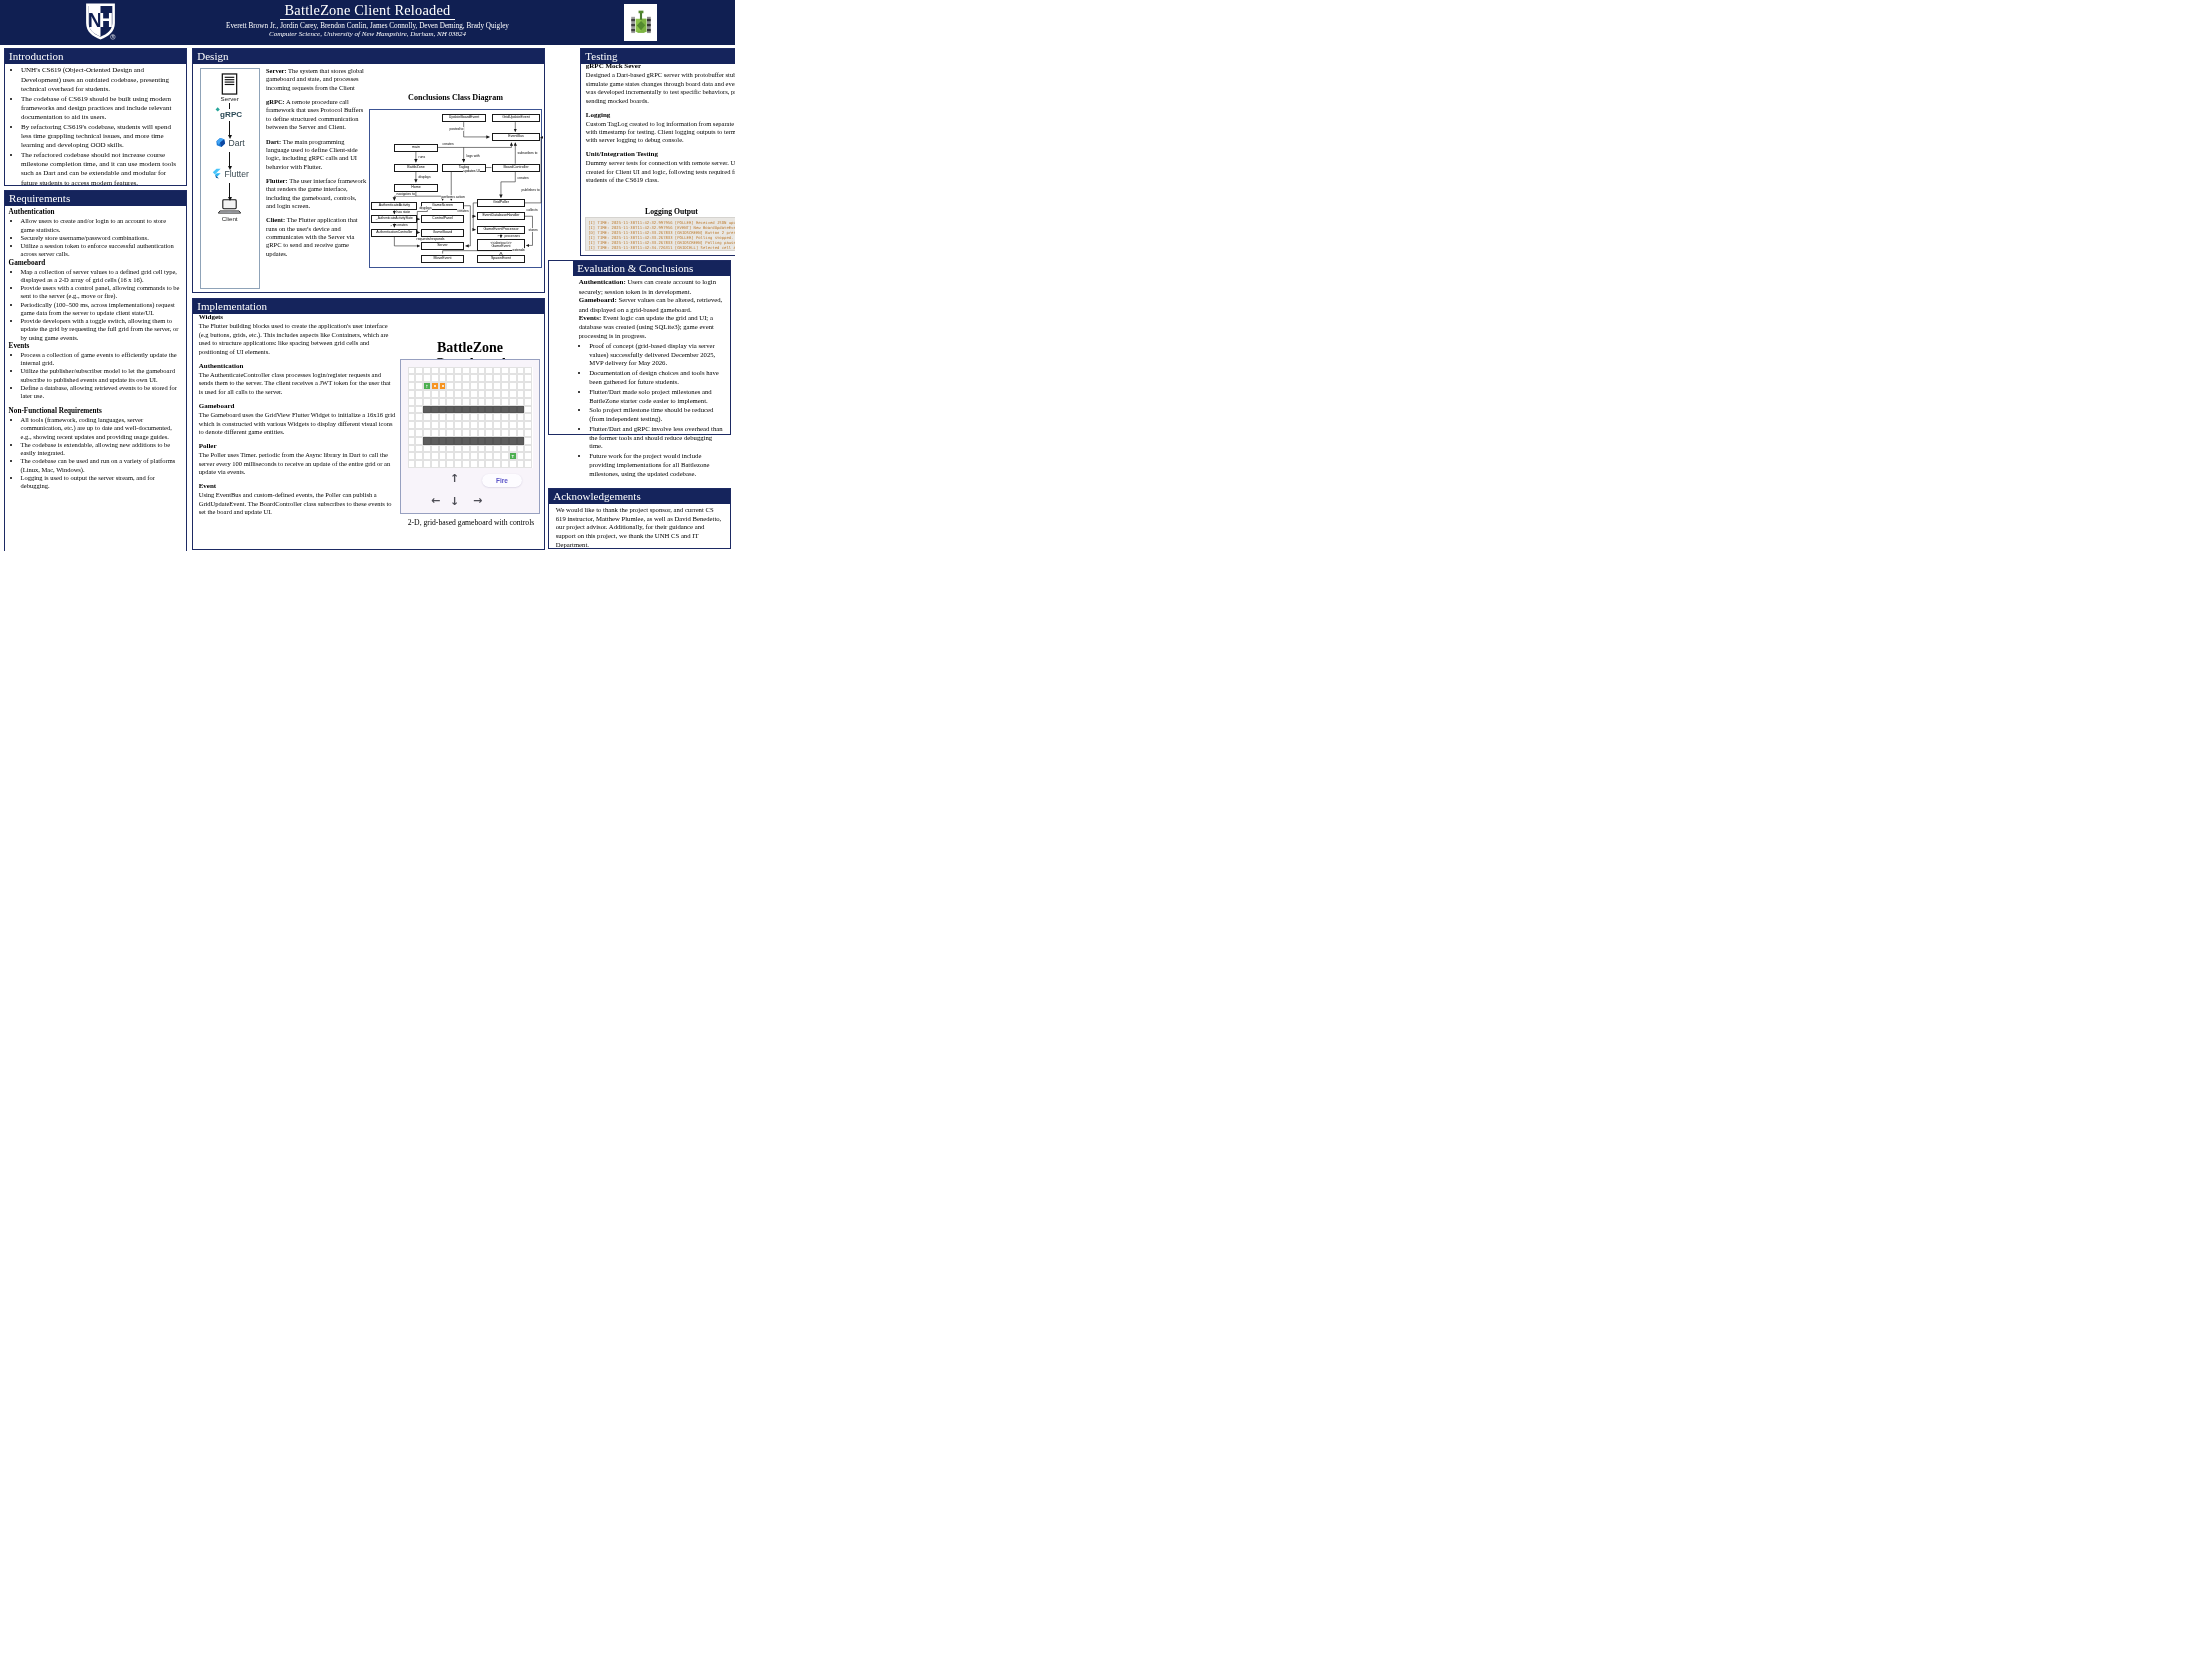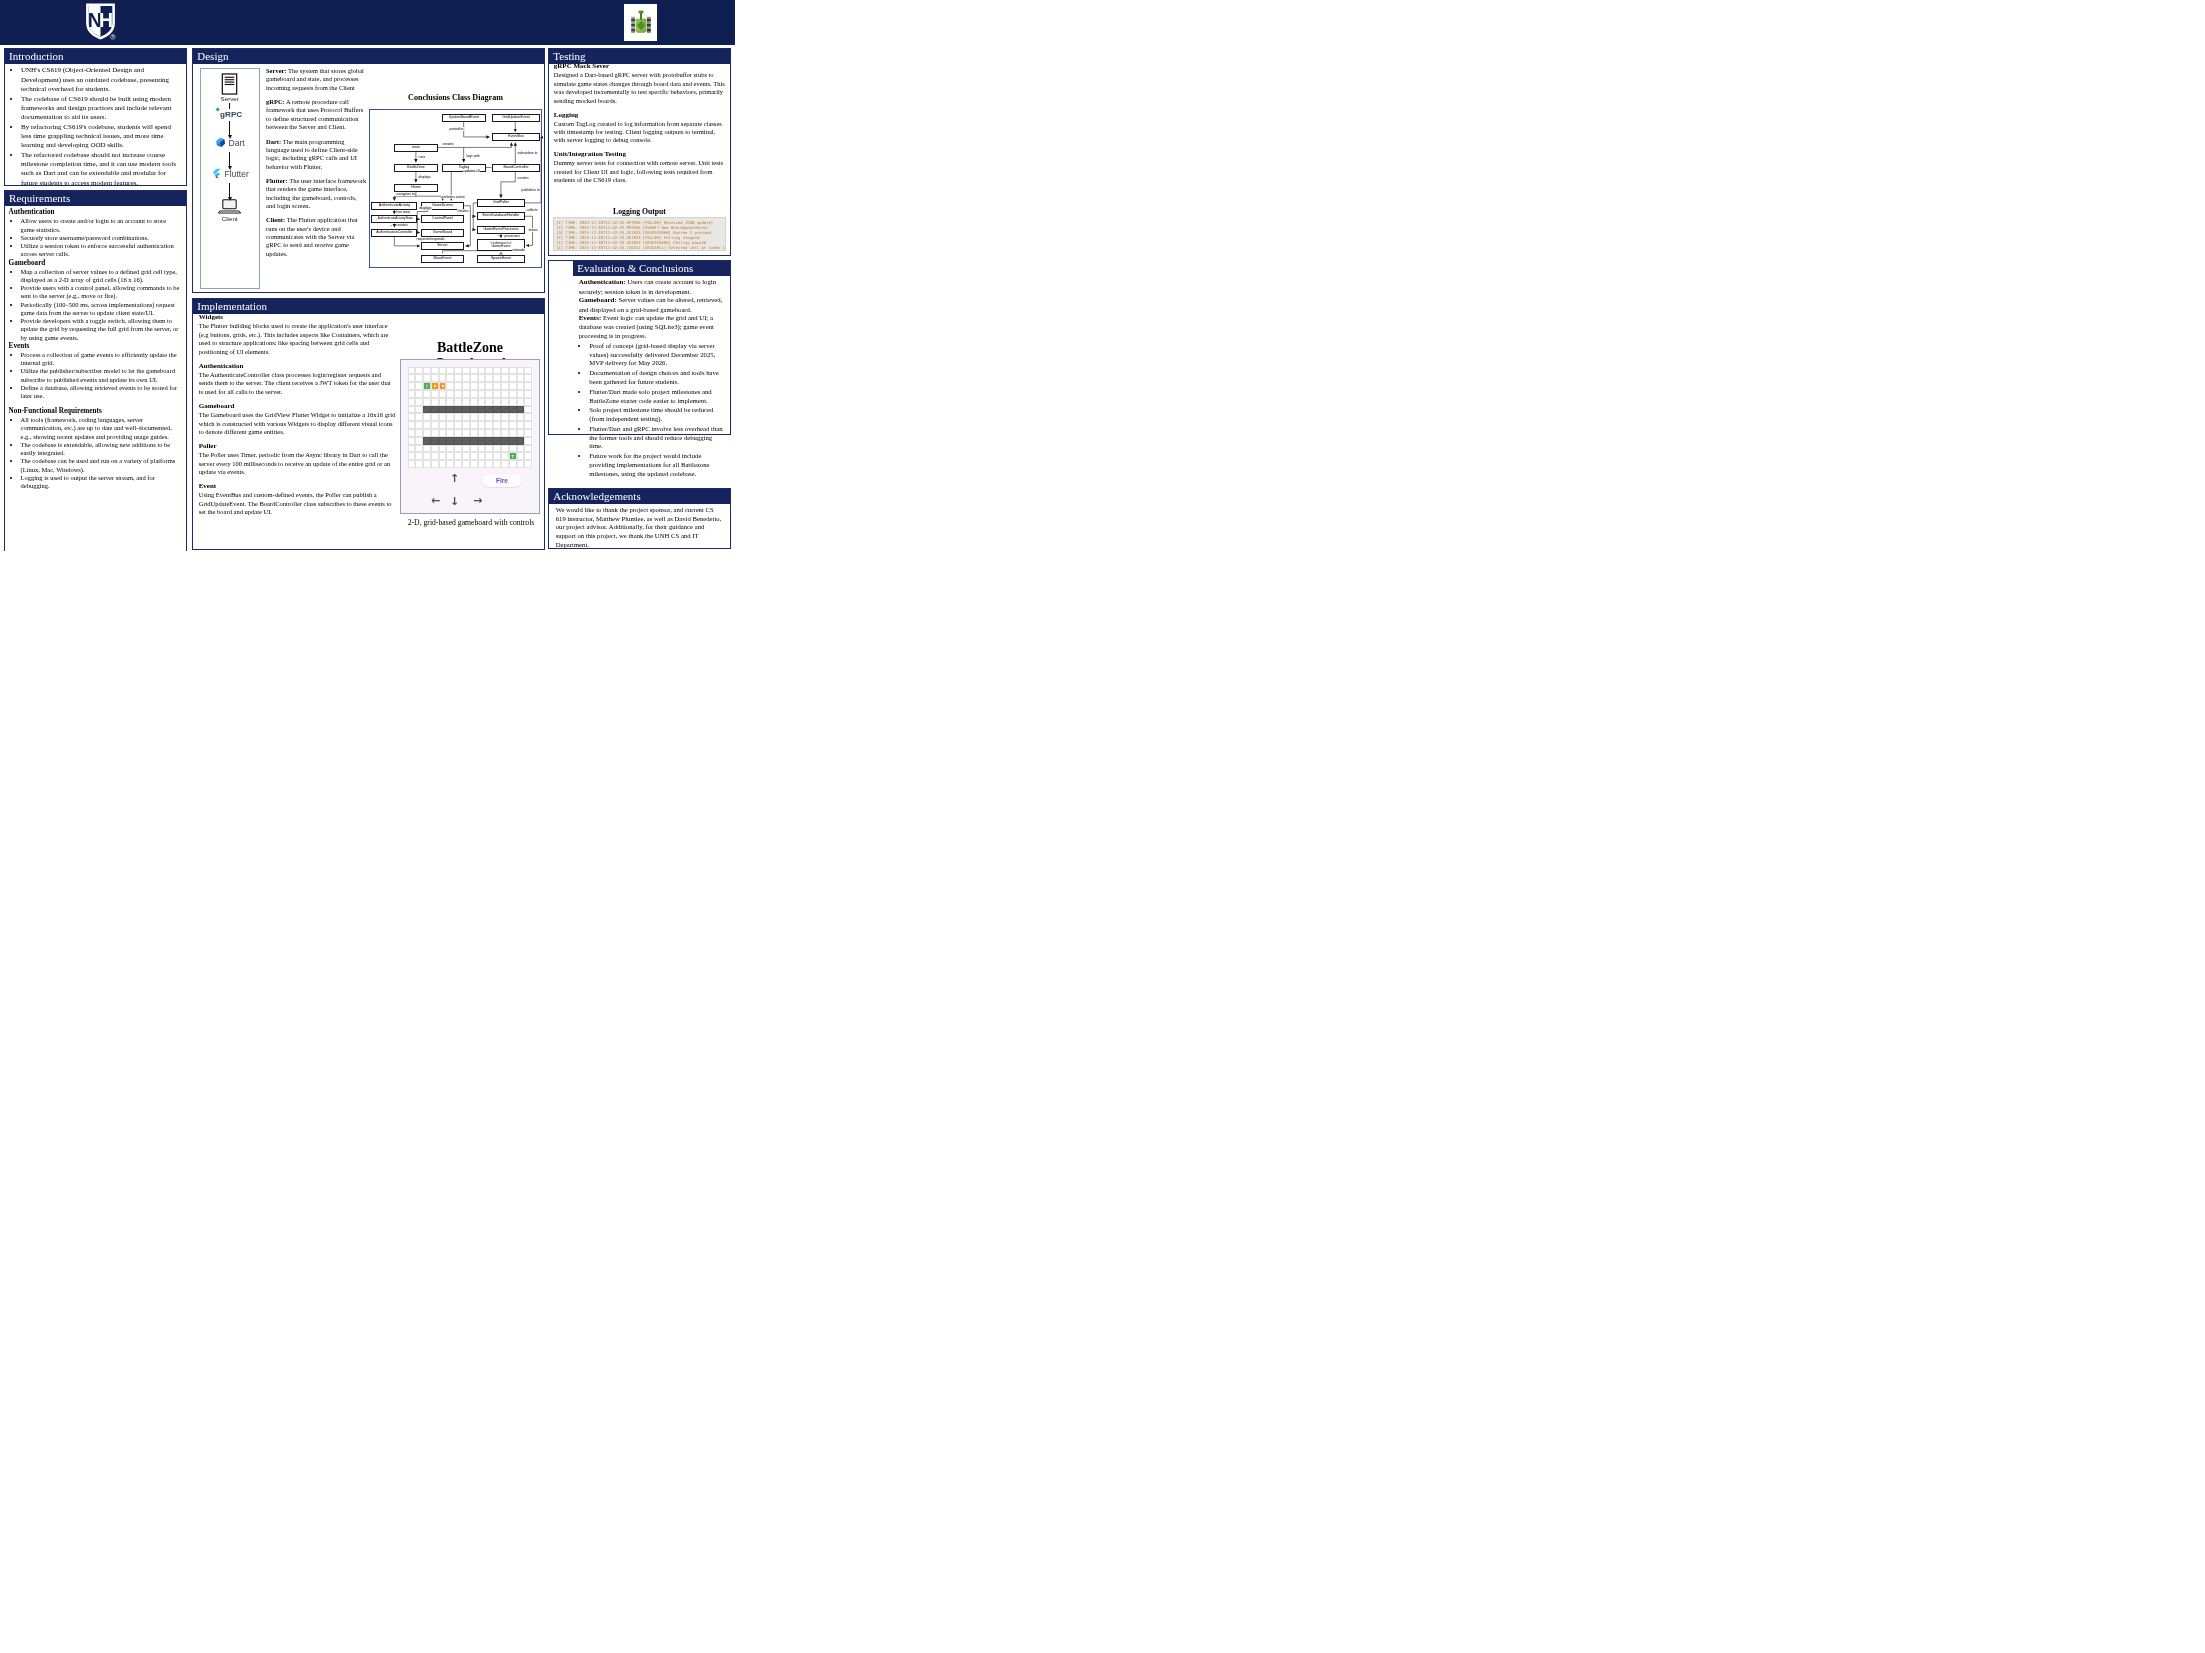"BattleZone Client Reloaded" div.titleblock { html: none -> <div> <div>BattleZone Client Reloaded</div> <div>Everett Brown Jr., Jordin Carey, Brendon Conlin, James Connolly, Deven Deming, Brady Quigley</div> <div>Computer Science, University of New Hampshire, Durham, NH 03824</div> </div> }
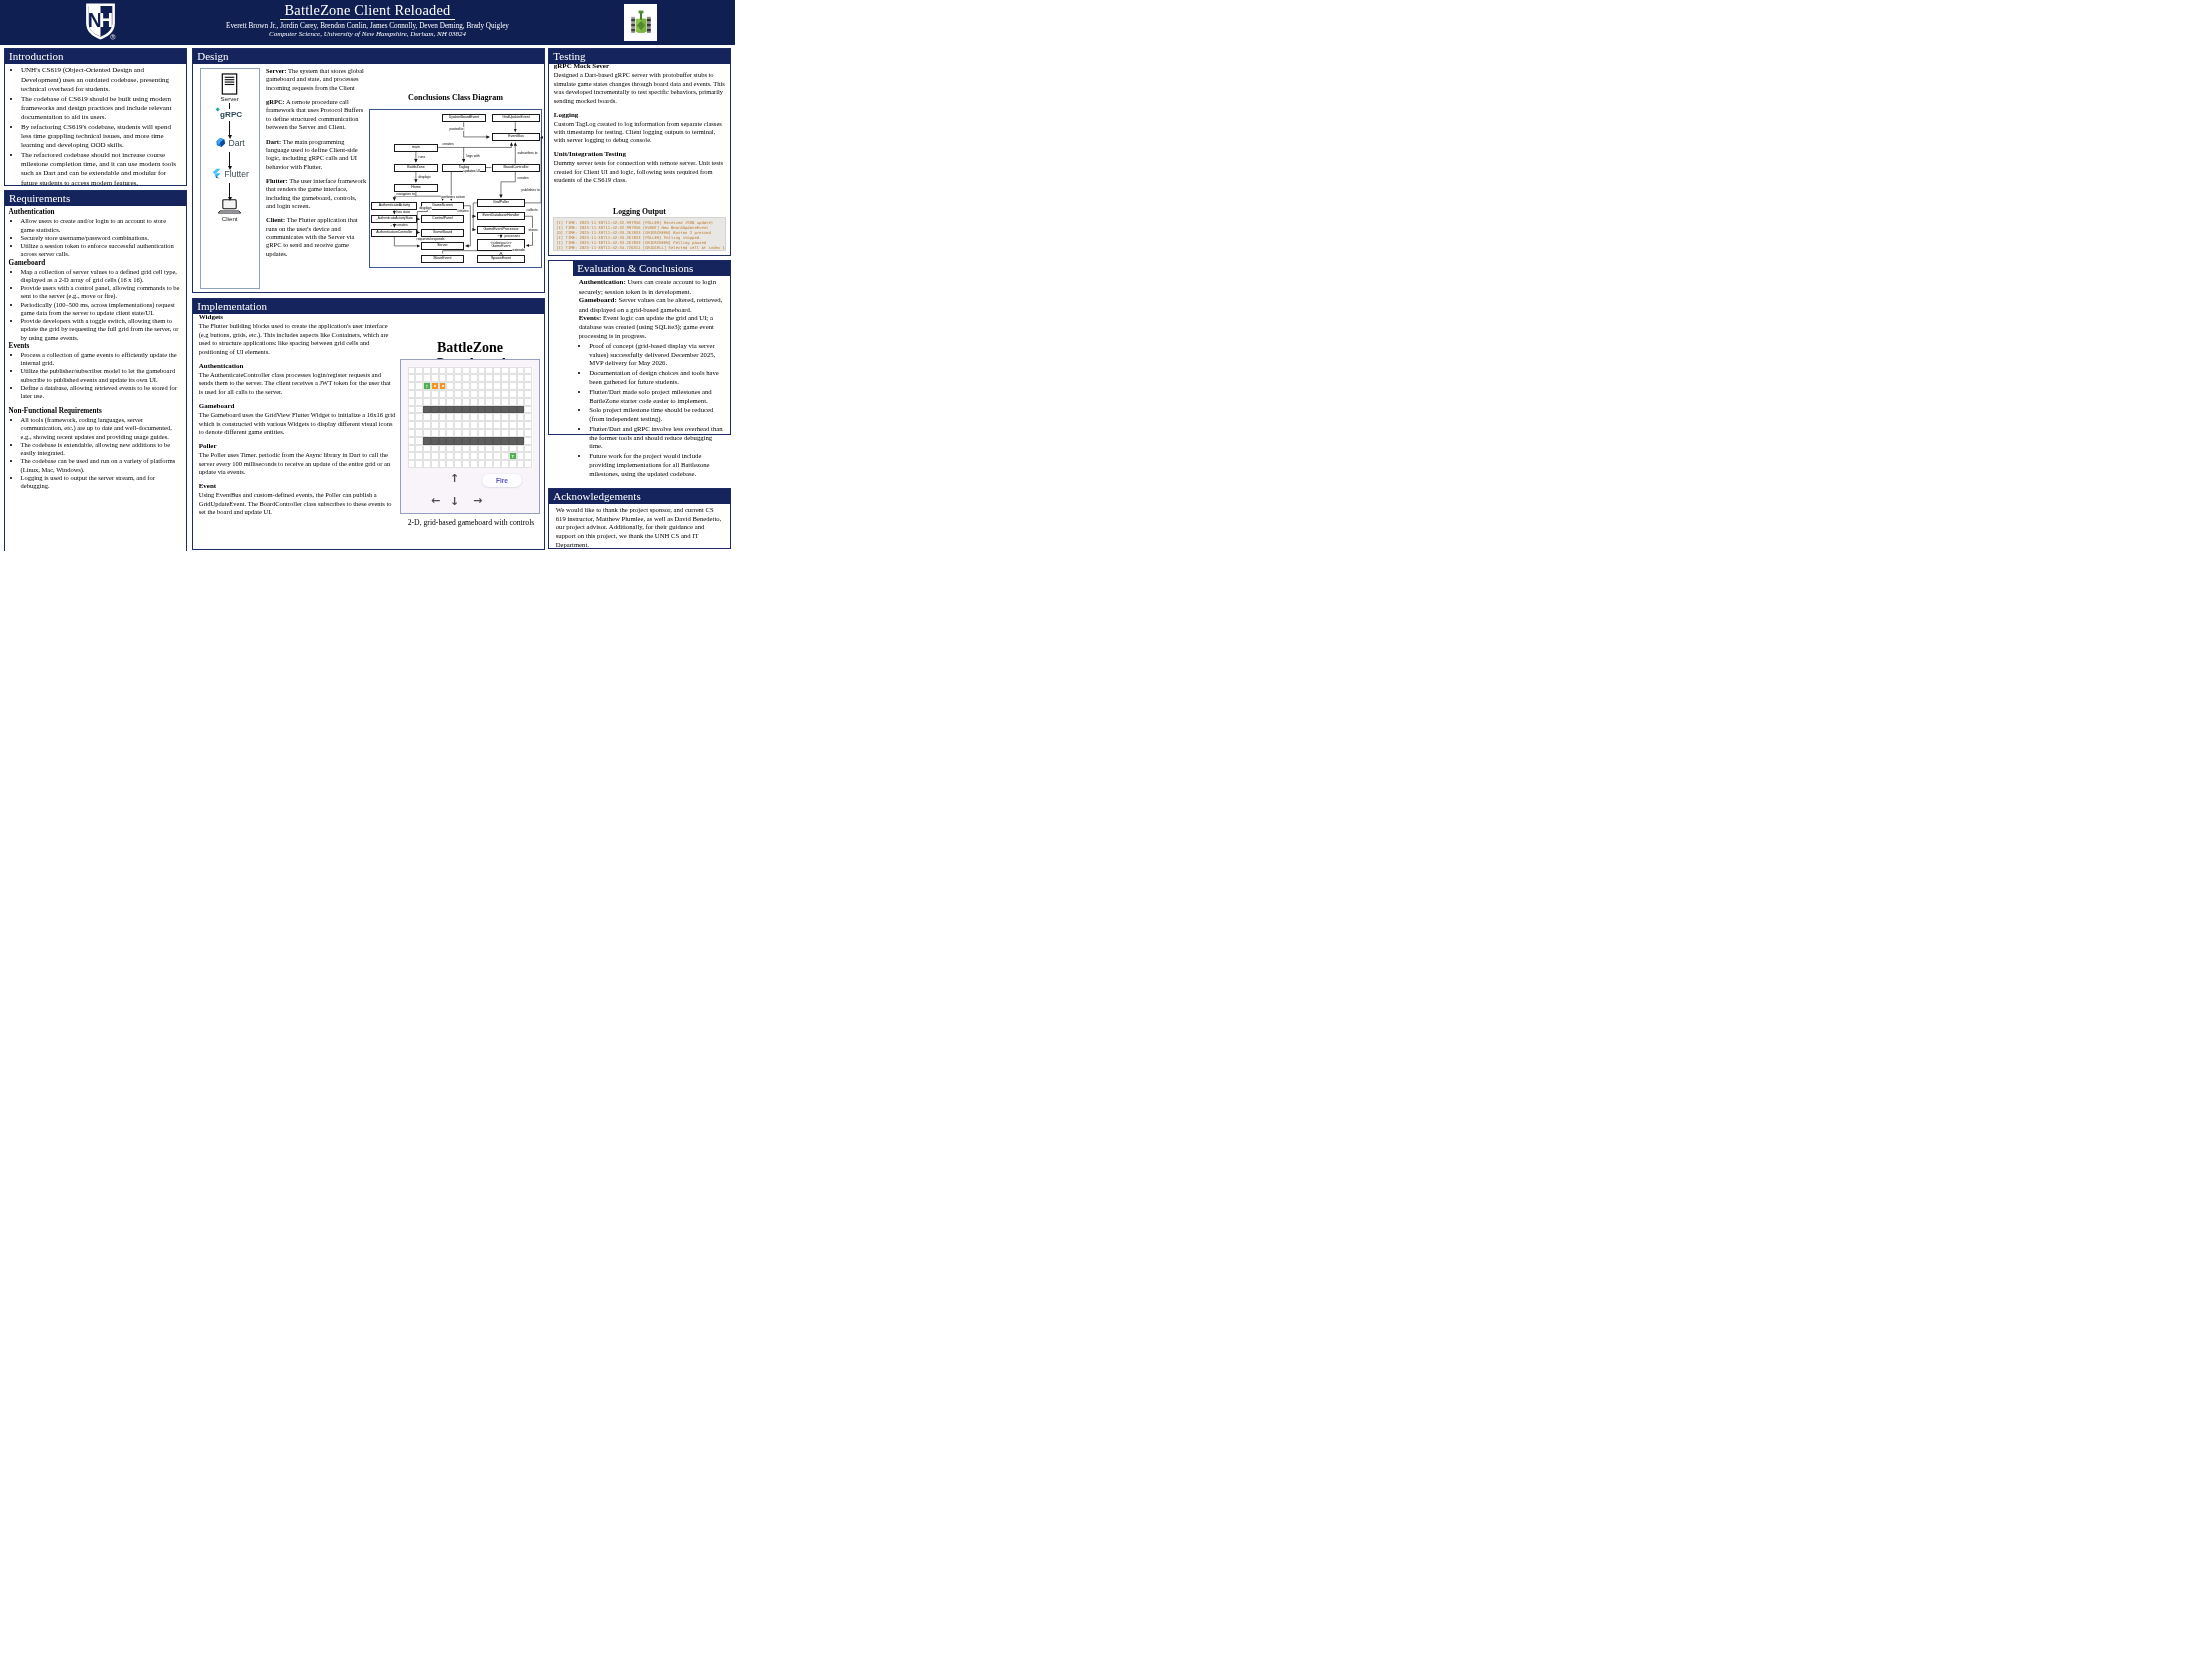"Testing" #testing { left: 548px -> 580px }
